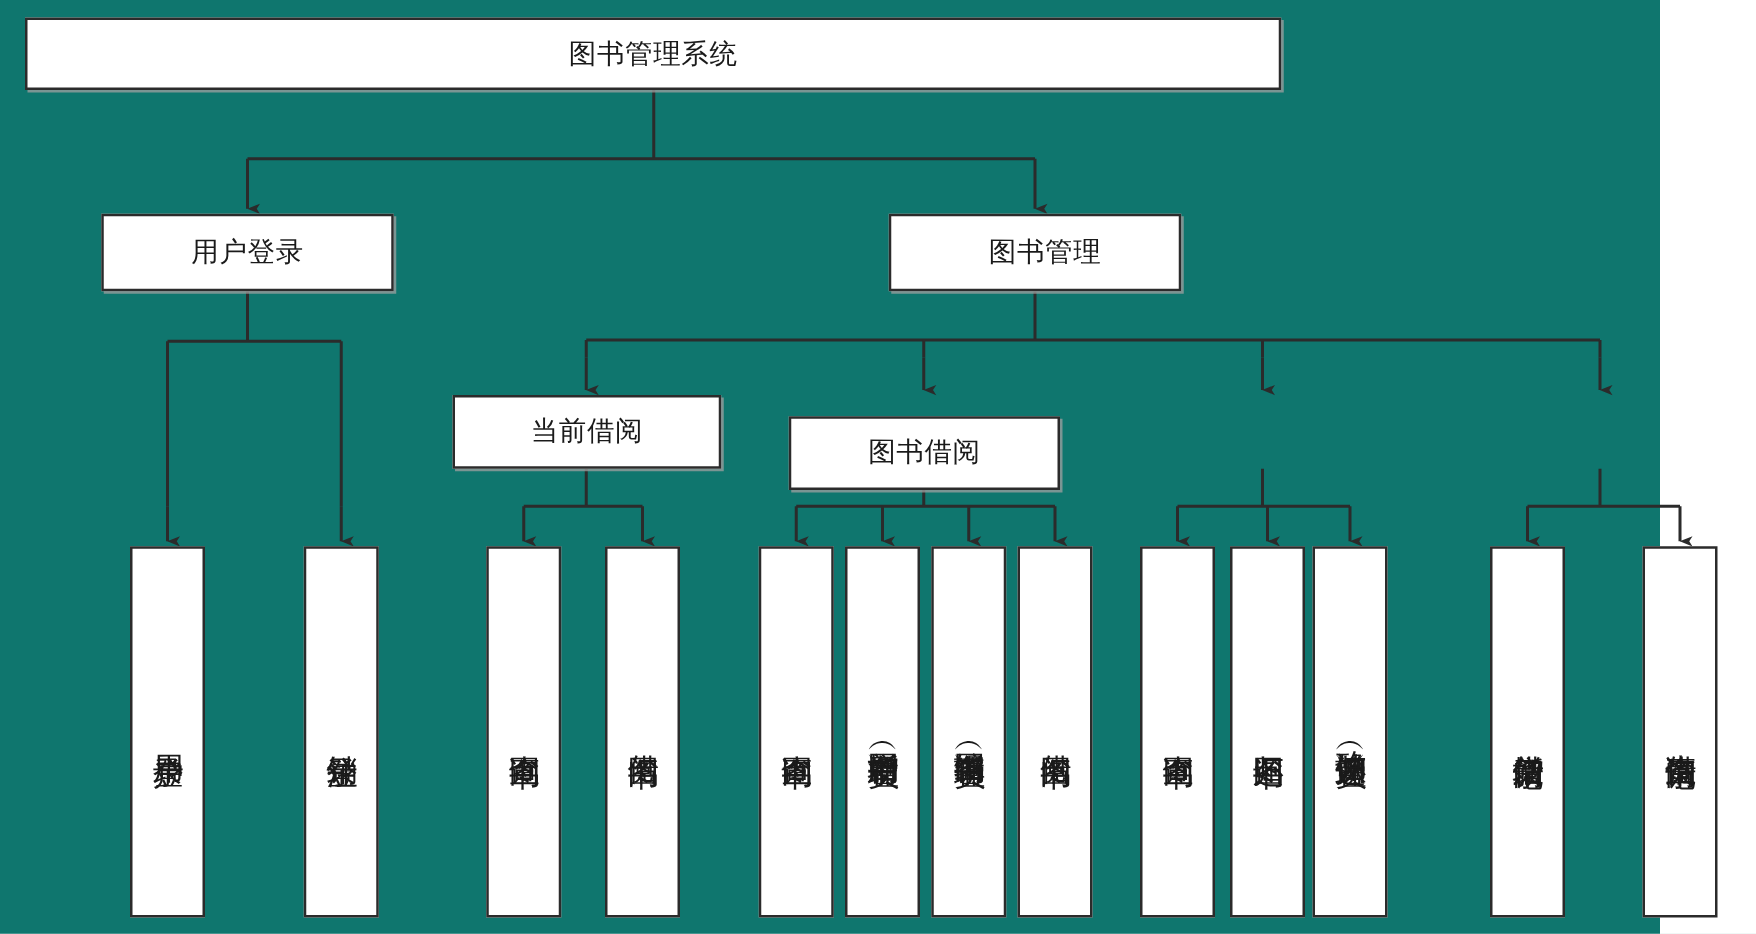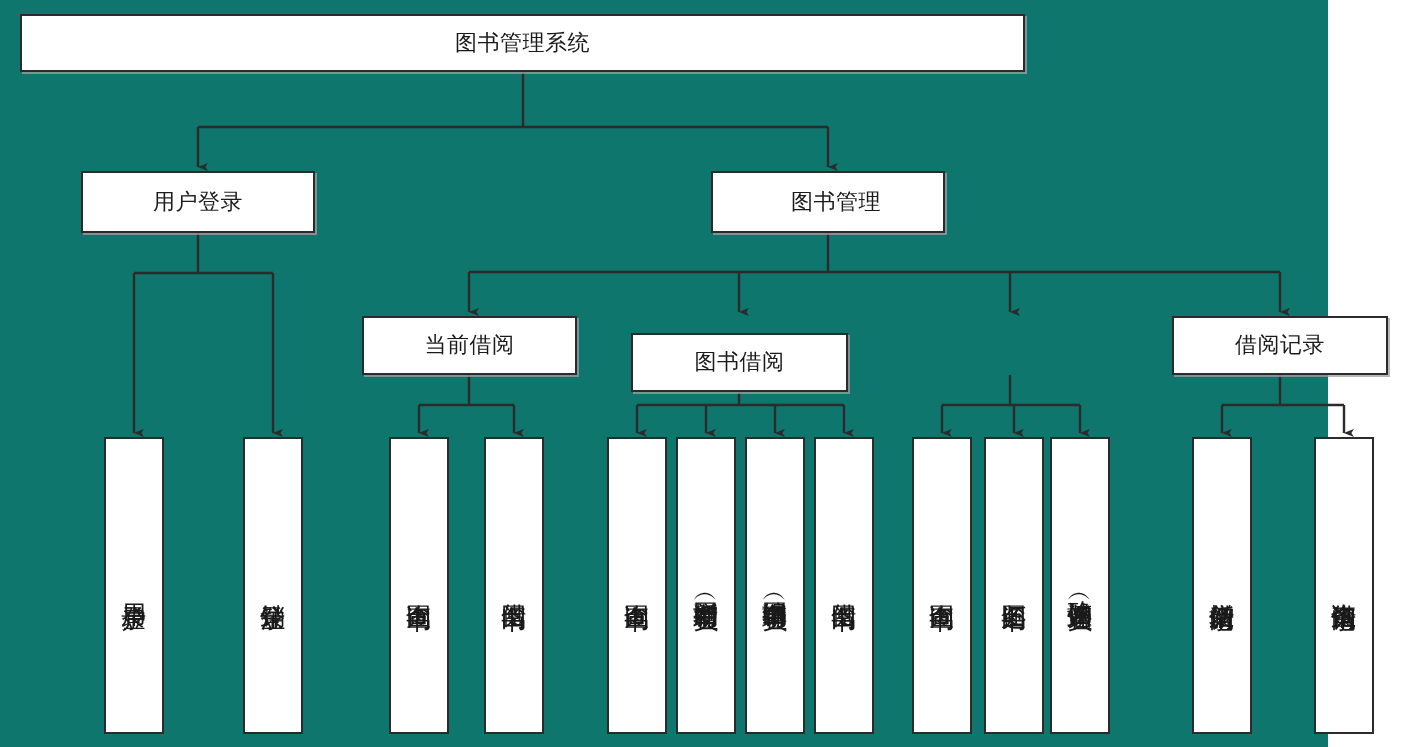"借阅记录" div.node { html: <div> <span>借阅记录</span> </div> -> none }
